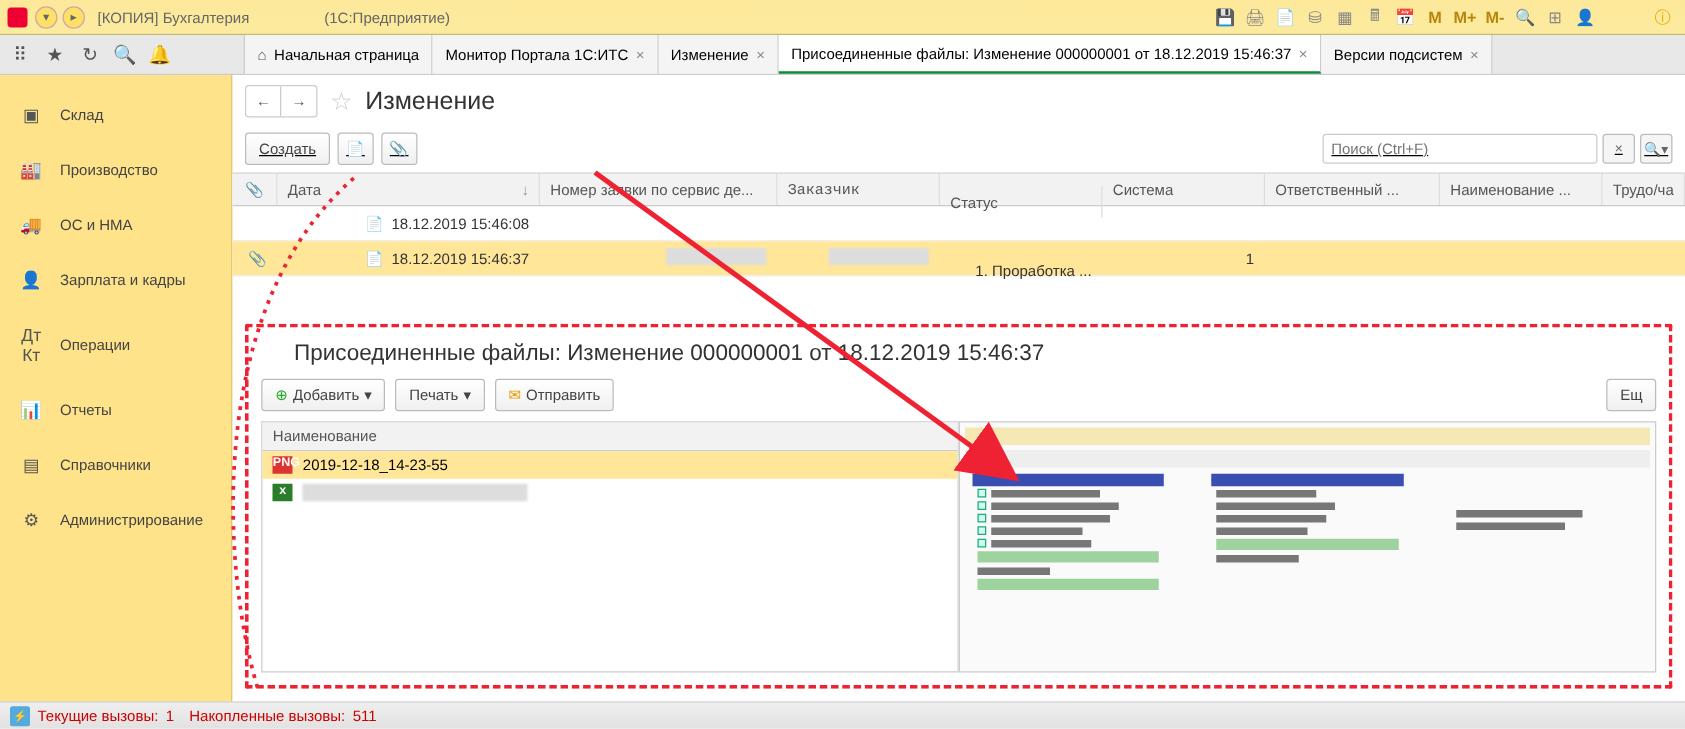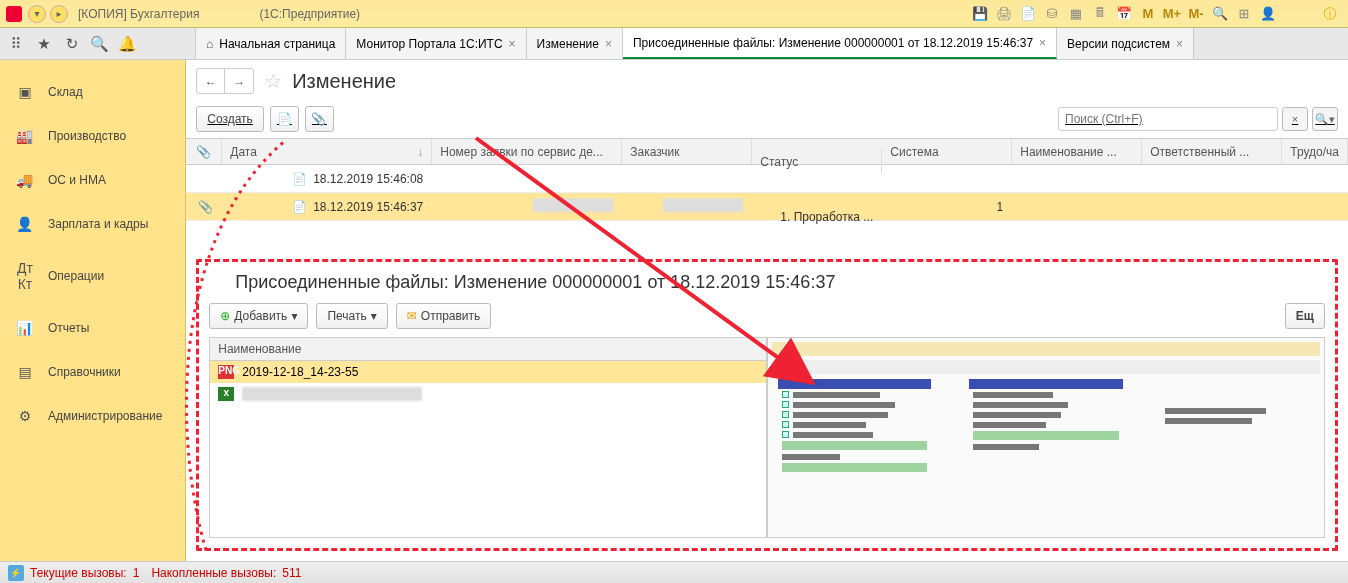"Заказчик" .c3 { font-family: none -> Liberation Mono, monospace }
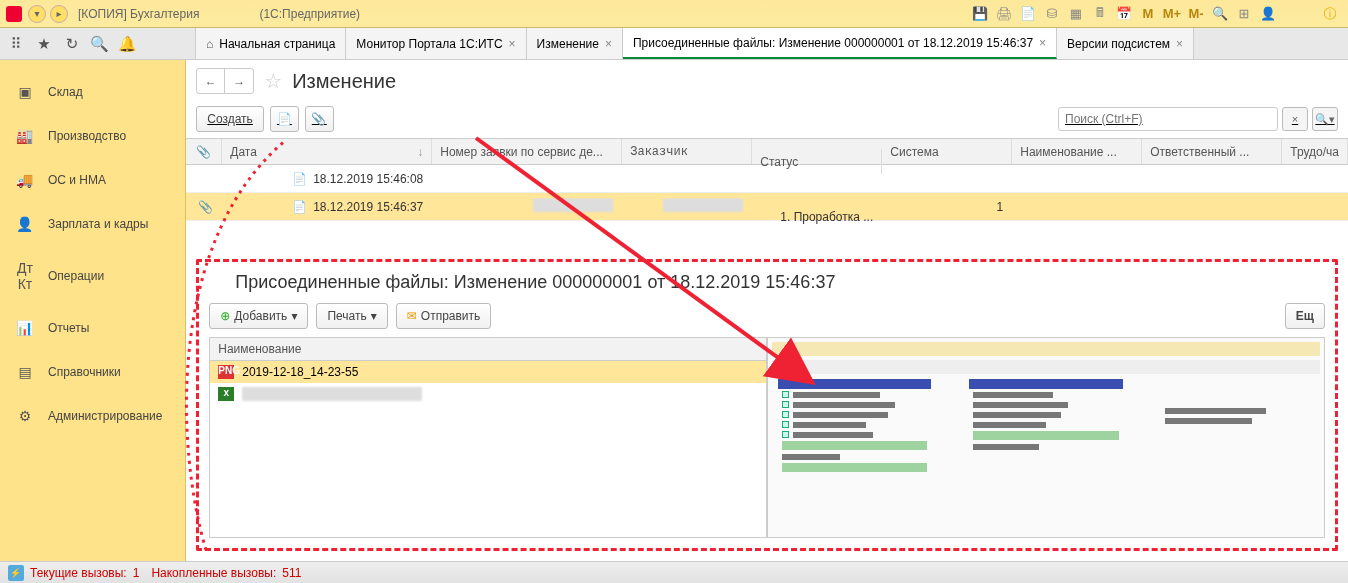"Наименование ..." div.th { order: before "Ответственный ..." -> after "Ответственный ..." }
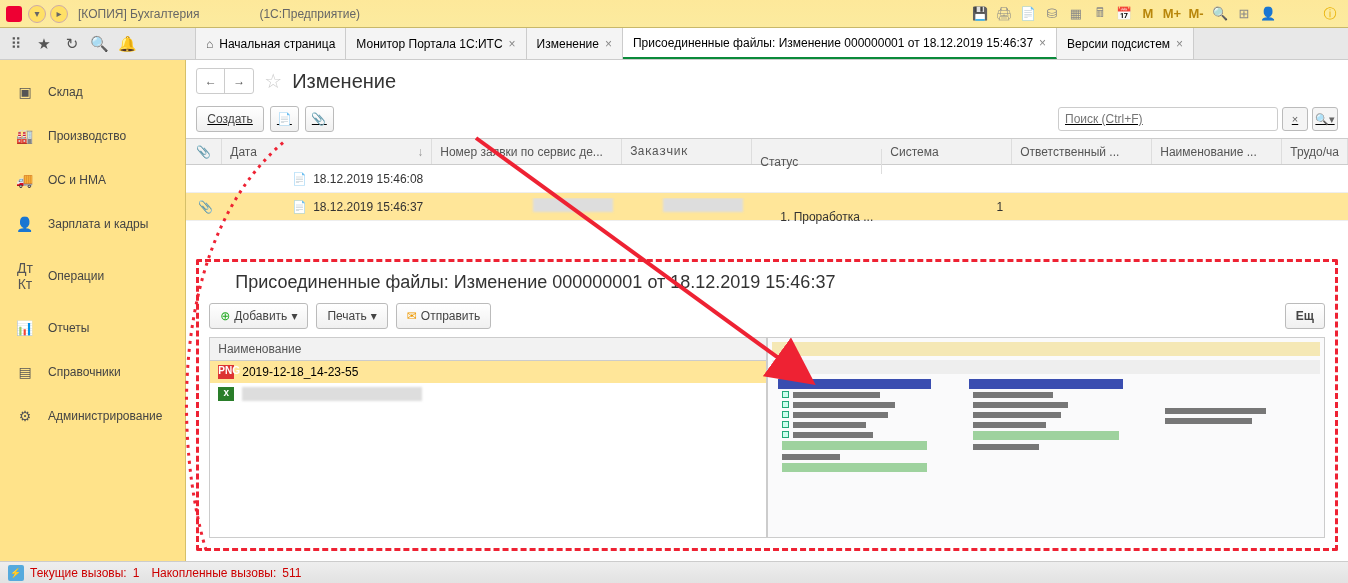"Ещ" .morebtn { font-weight: bold -> none }
